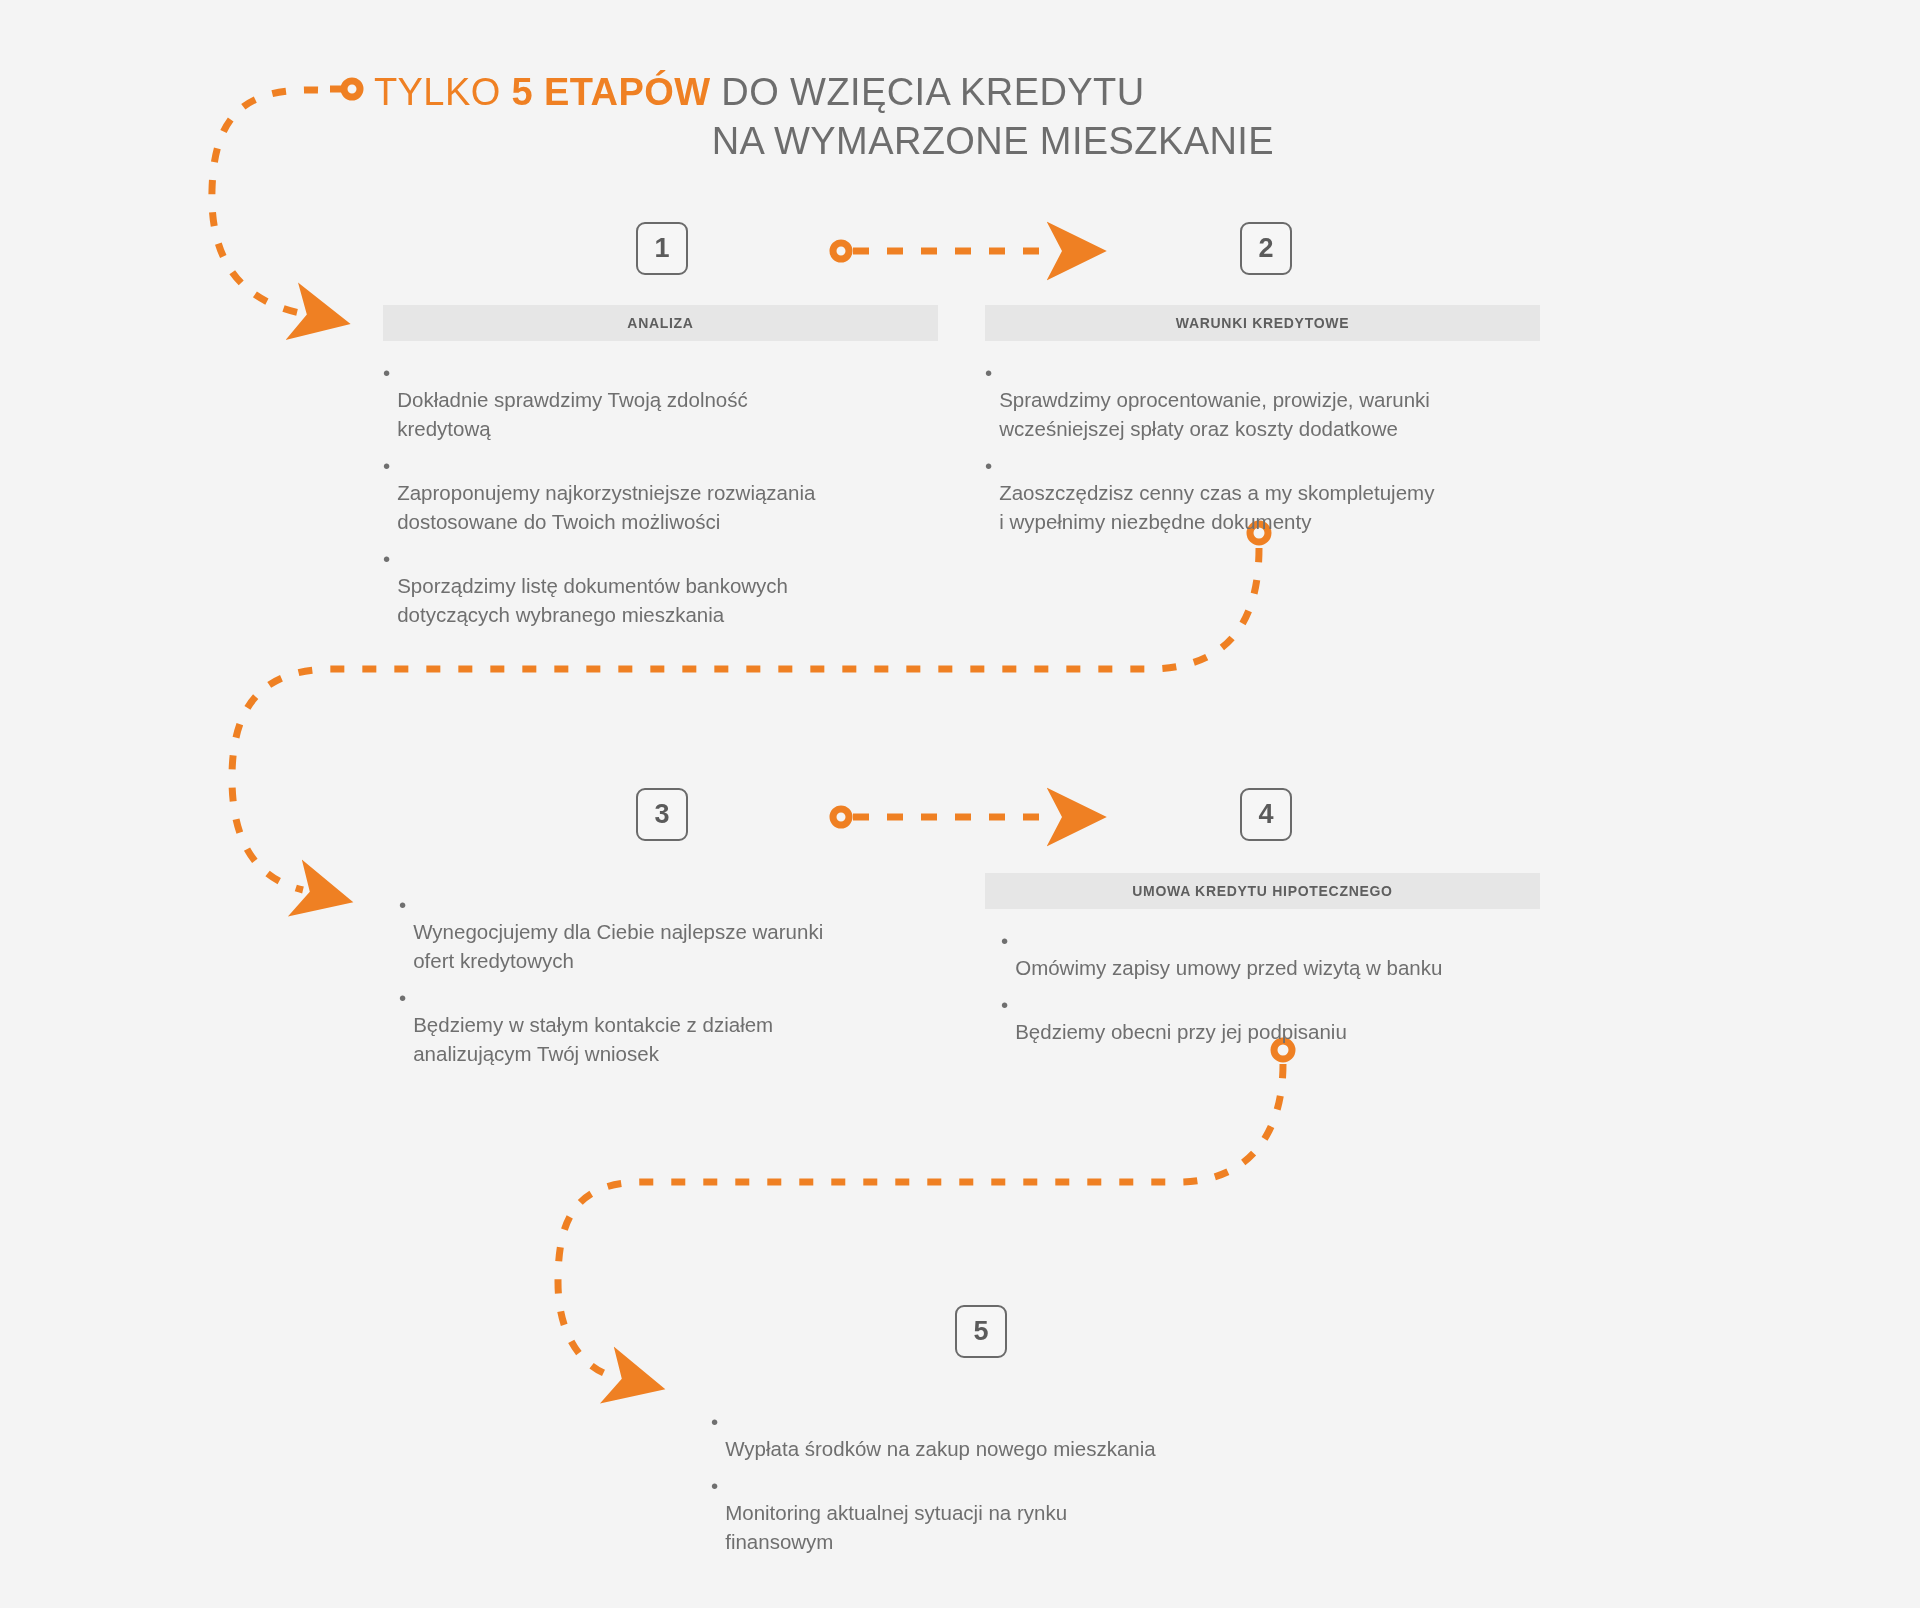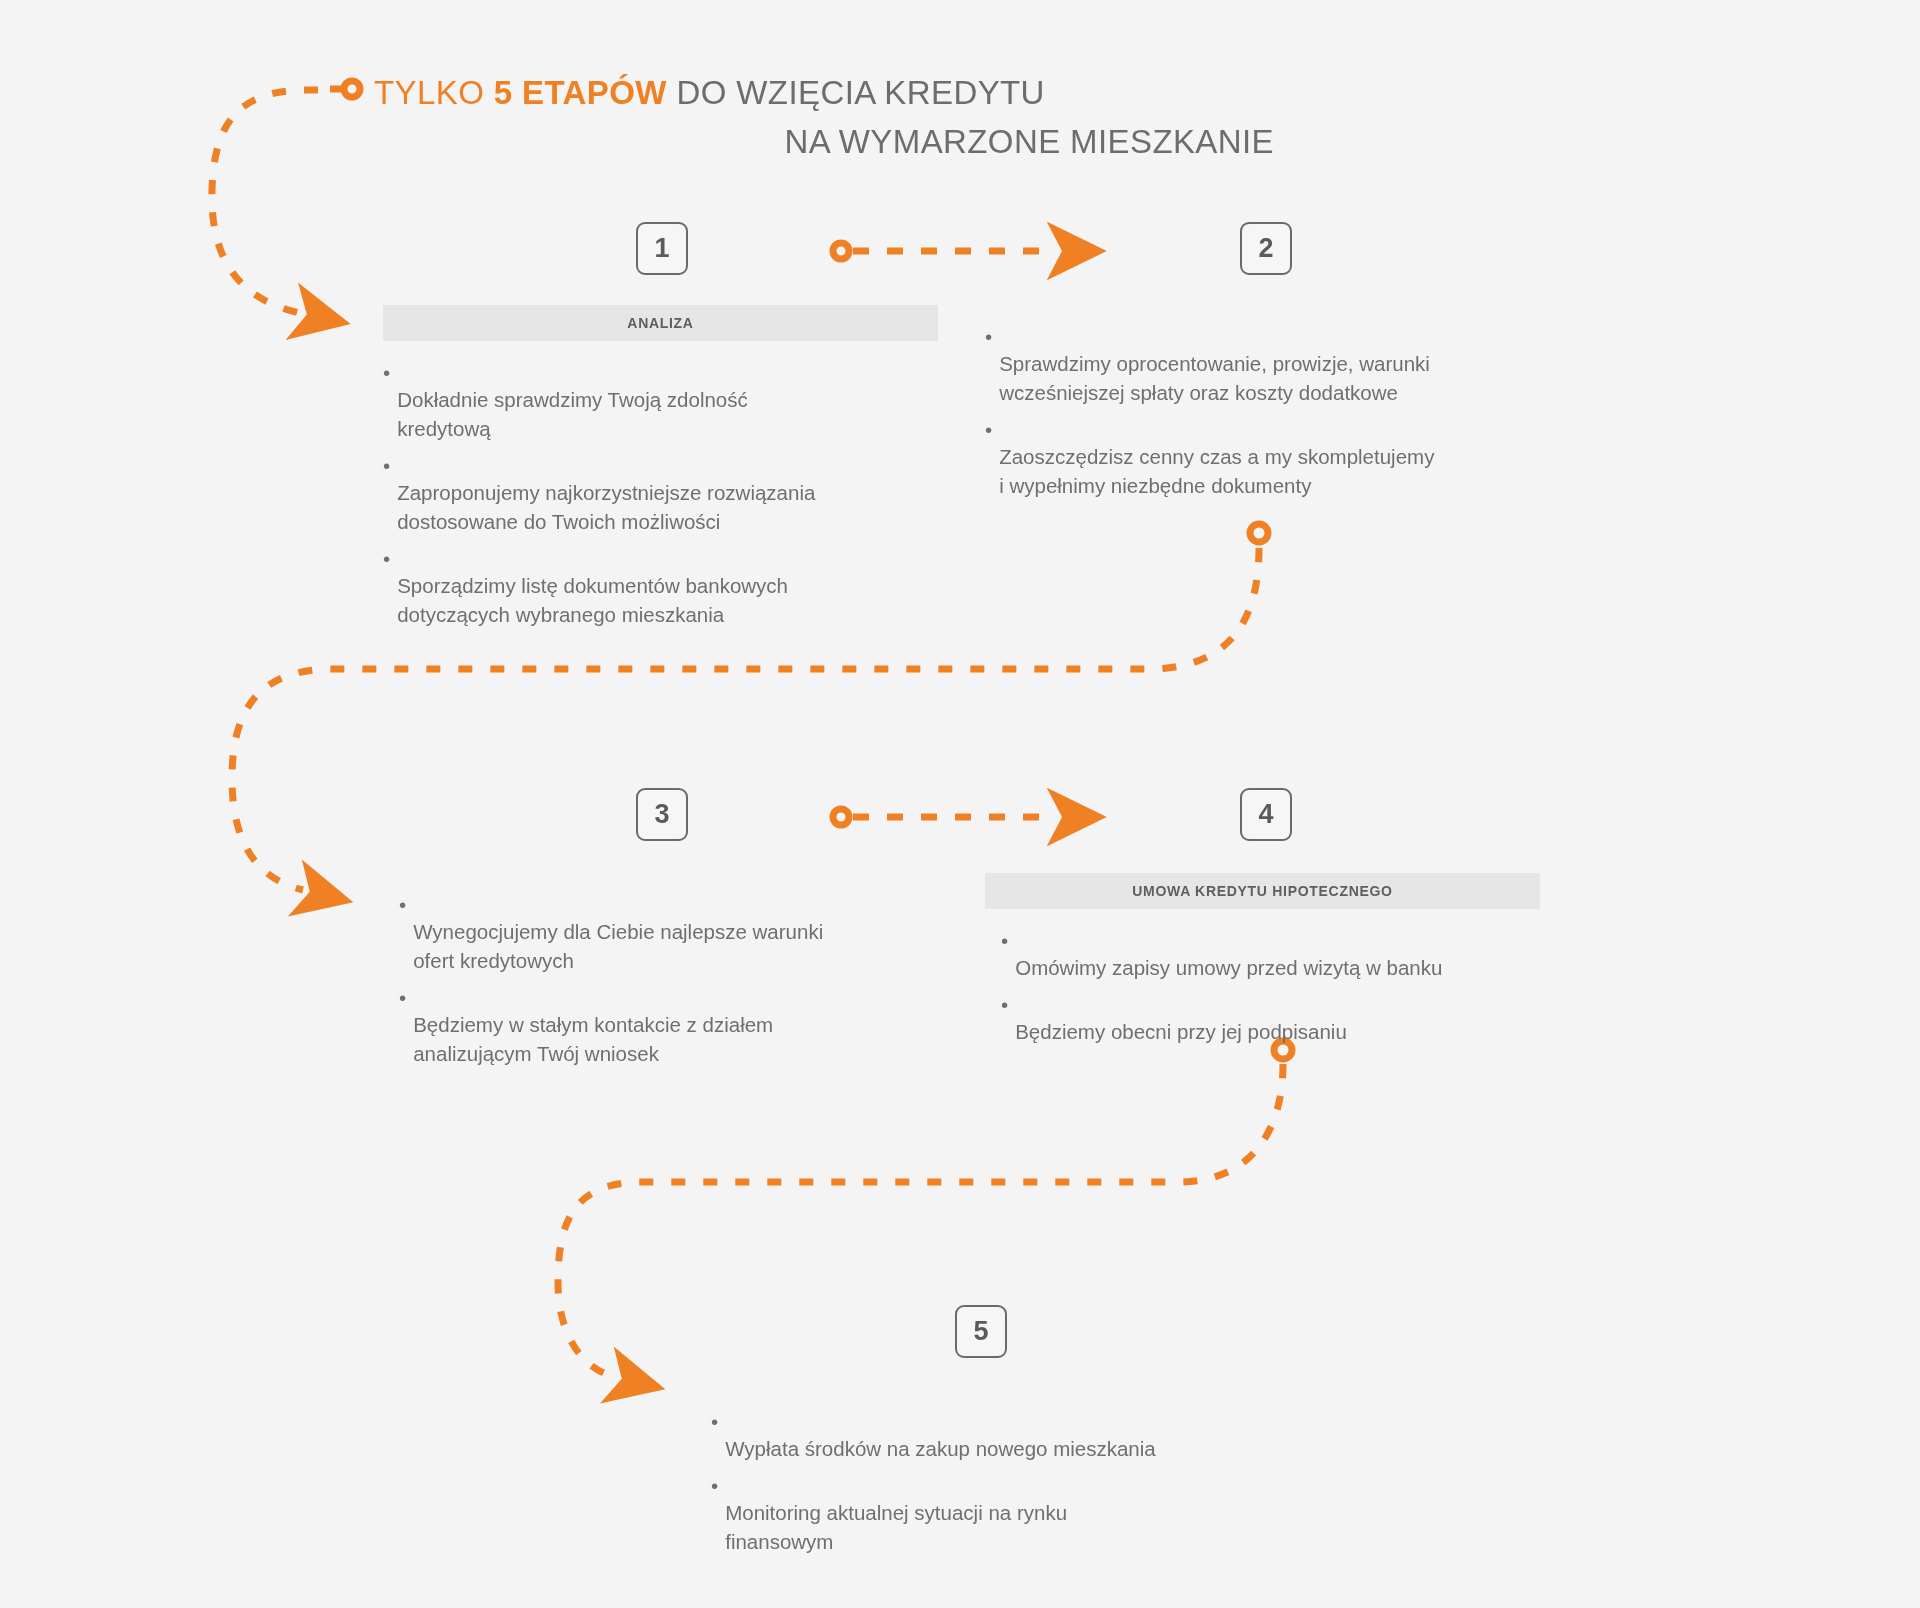"TYLKO 5 ETAPÓW DO WZIĘCIA" .title-block { font-size: 33px -> 38px }
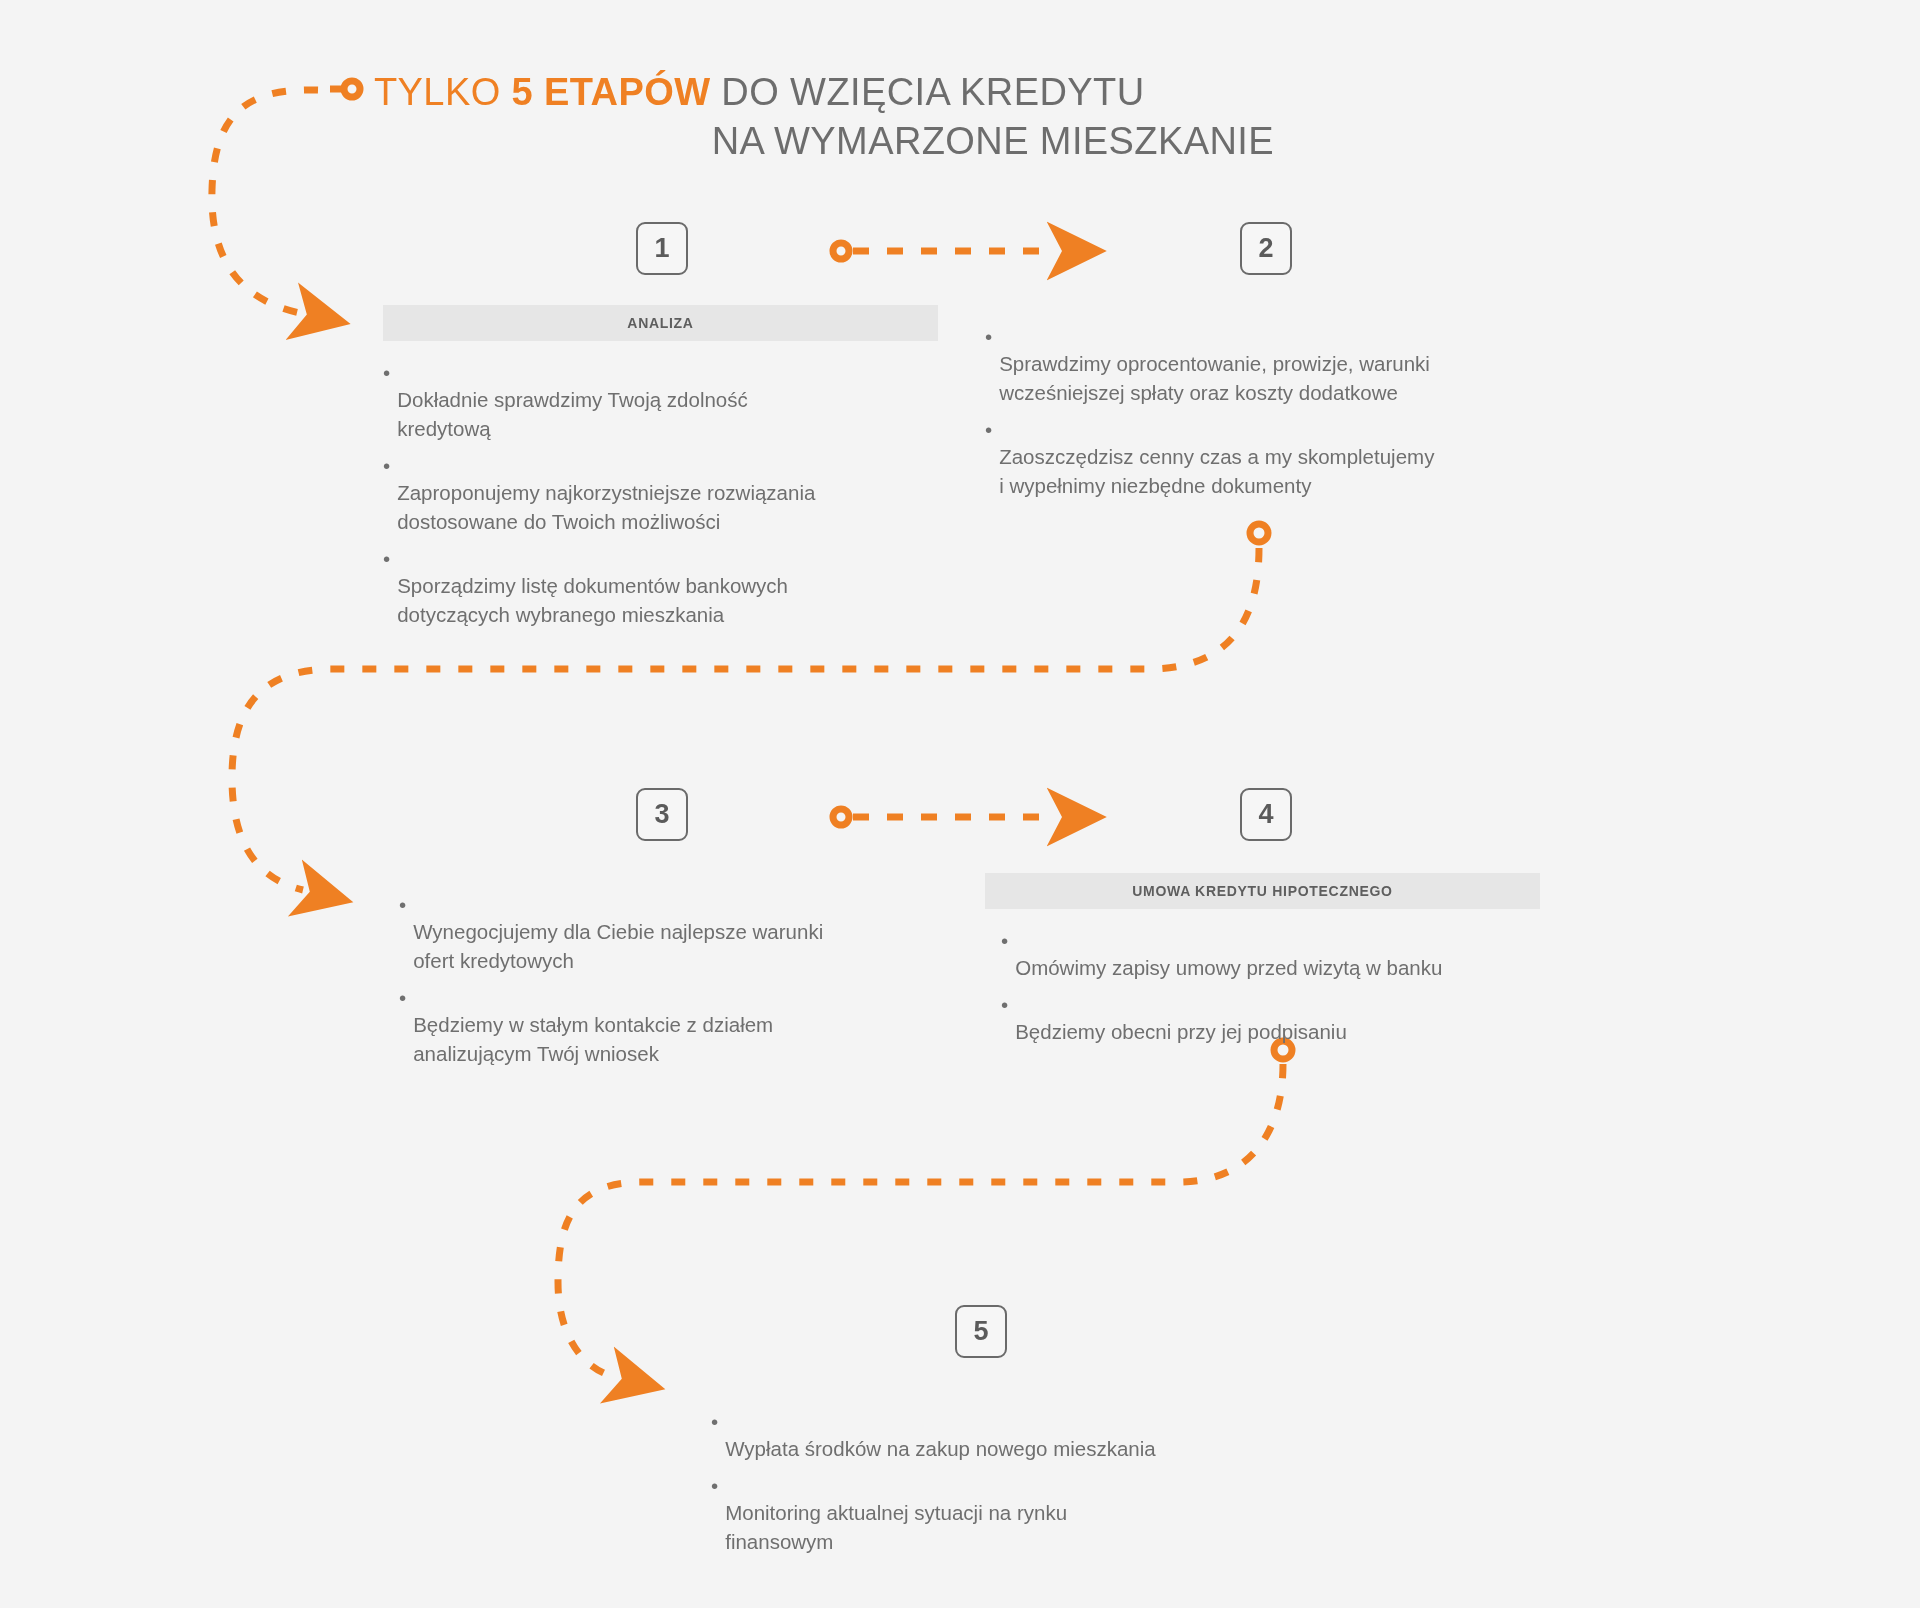"WARUNKI KREDYTOWE" div.card-header { html: none -> <div> <span>WARUNKI KREDYTOWE</span> </div> }
